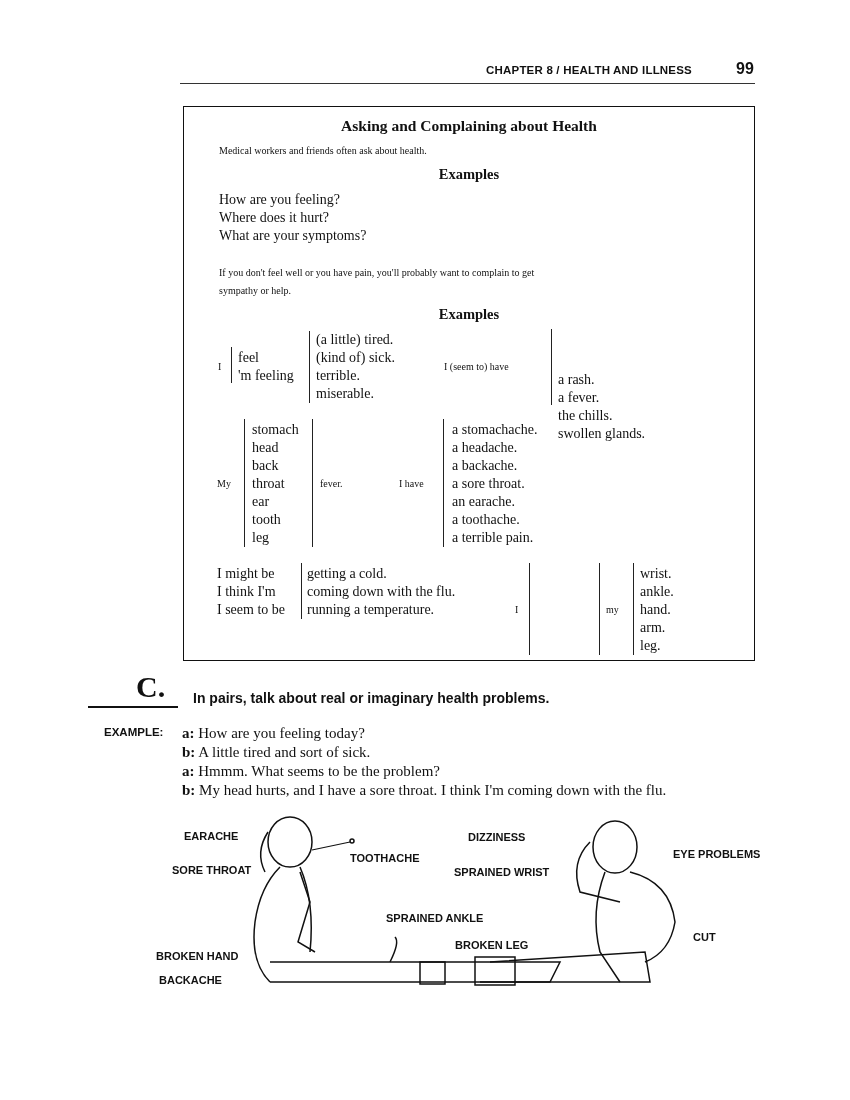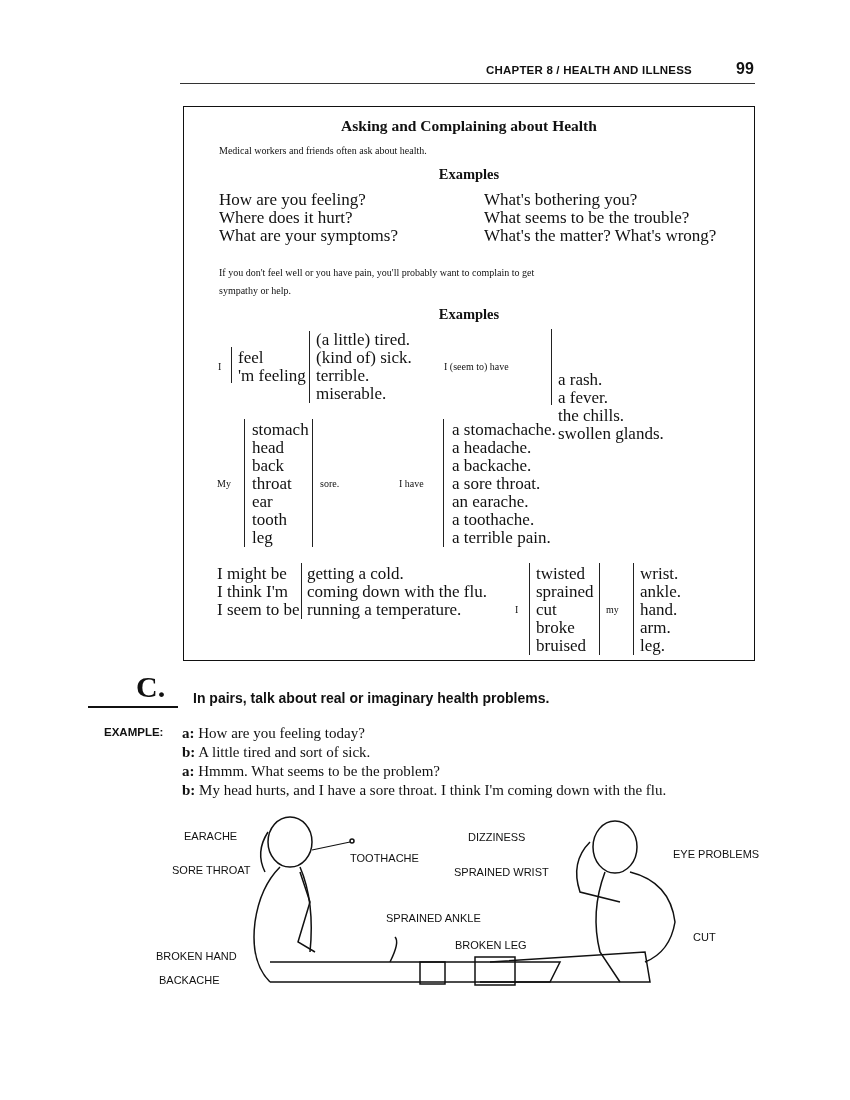"How are you feeling?" .col { font-size: 17px -> 14px }
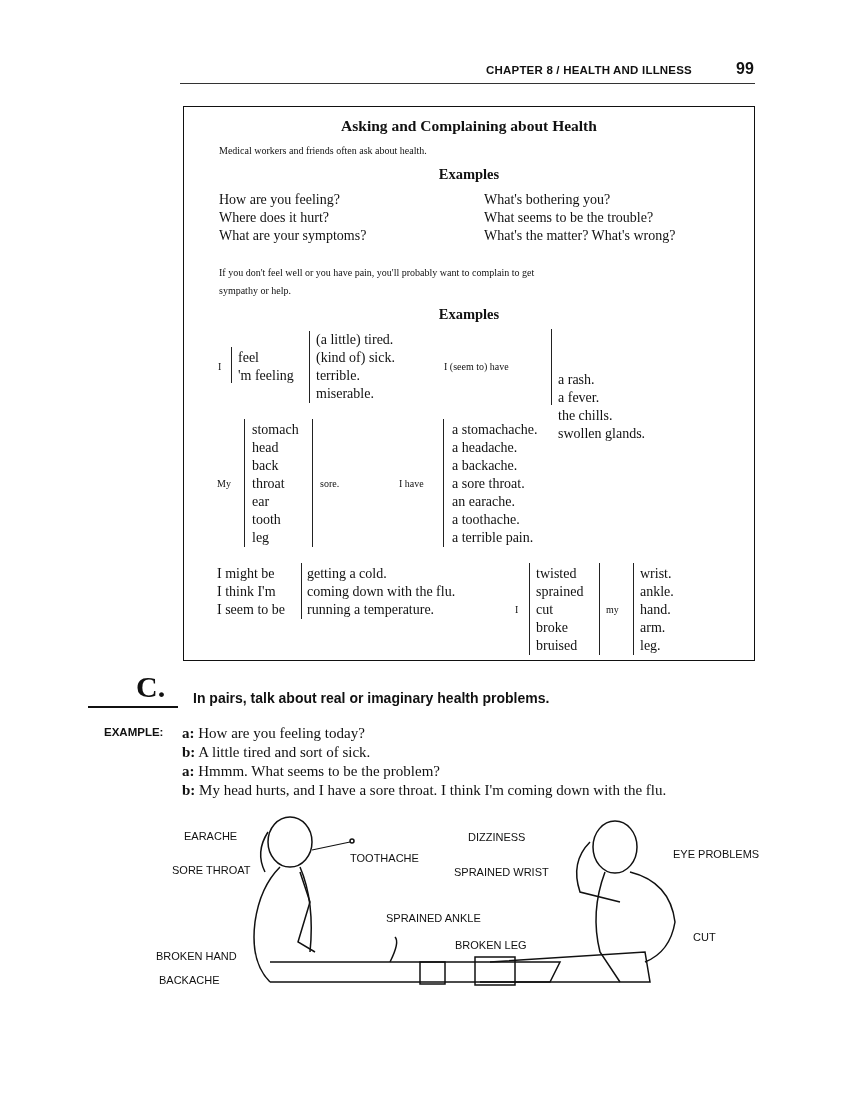"What's bothering you?" div.col { html: <div> <div>What's bothering you?</div> <div>What seems to be the trouble?</div> <div>What's the matter? What's wrong?</div> </div> -> none }
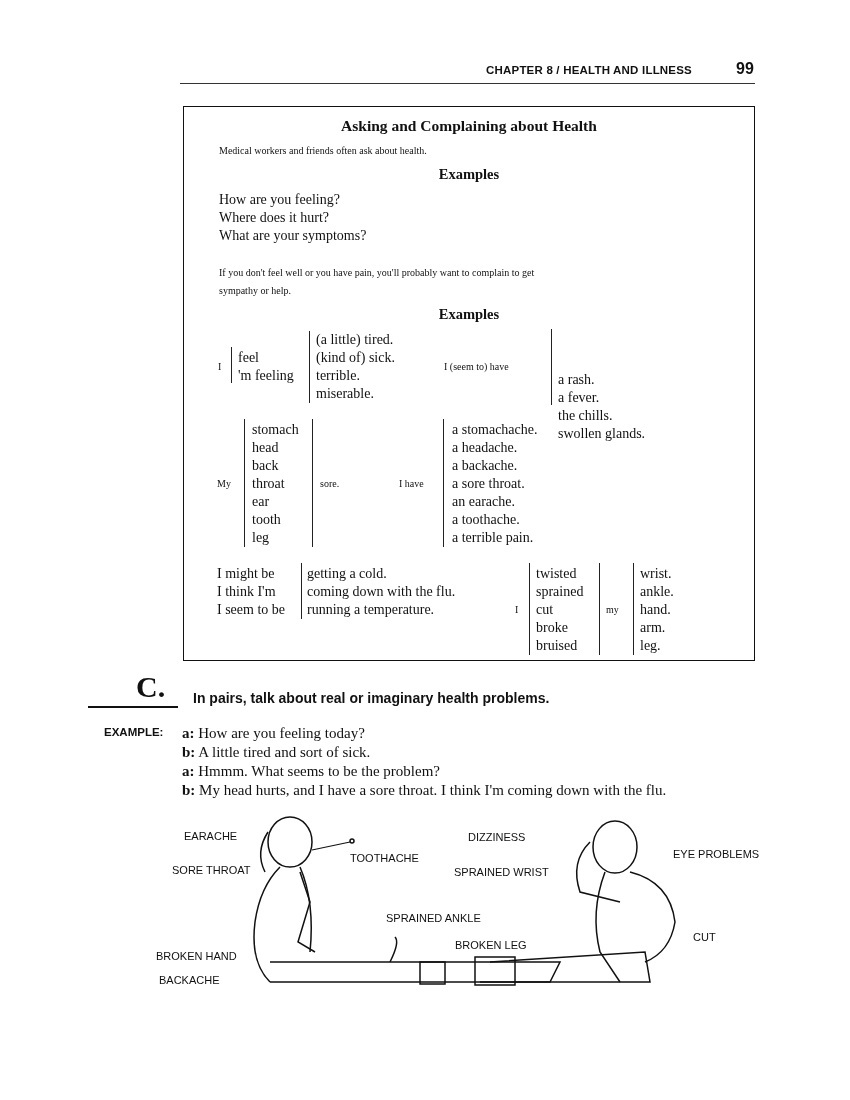"sore." div.t { text: sore -> fever }
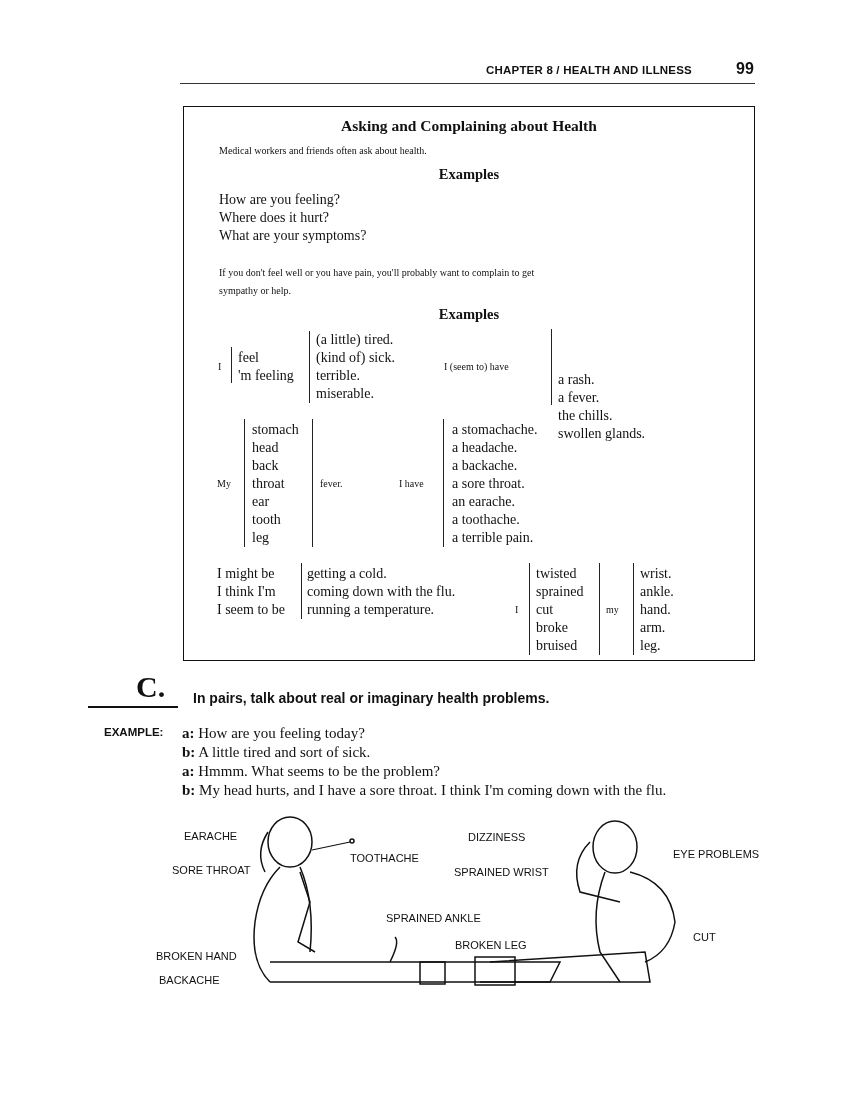"twisted" div.col { html: <div> <div>twisted</div> <div>sprained</div> <div>cut</div> <div>broke</div> <div>bruised</div> </div> -> none }
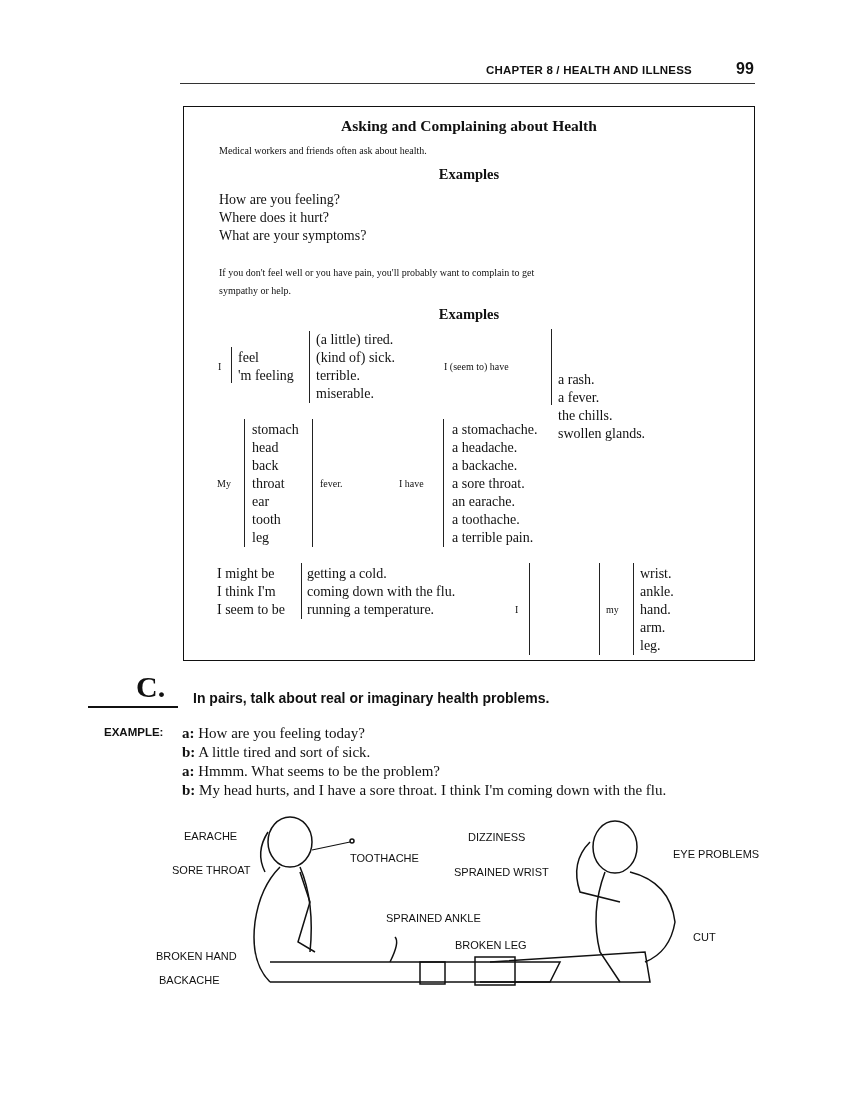"EARACHE" .lbl { font-weight: normal -> bold }
